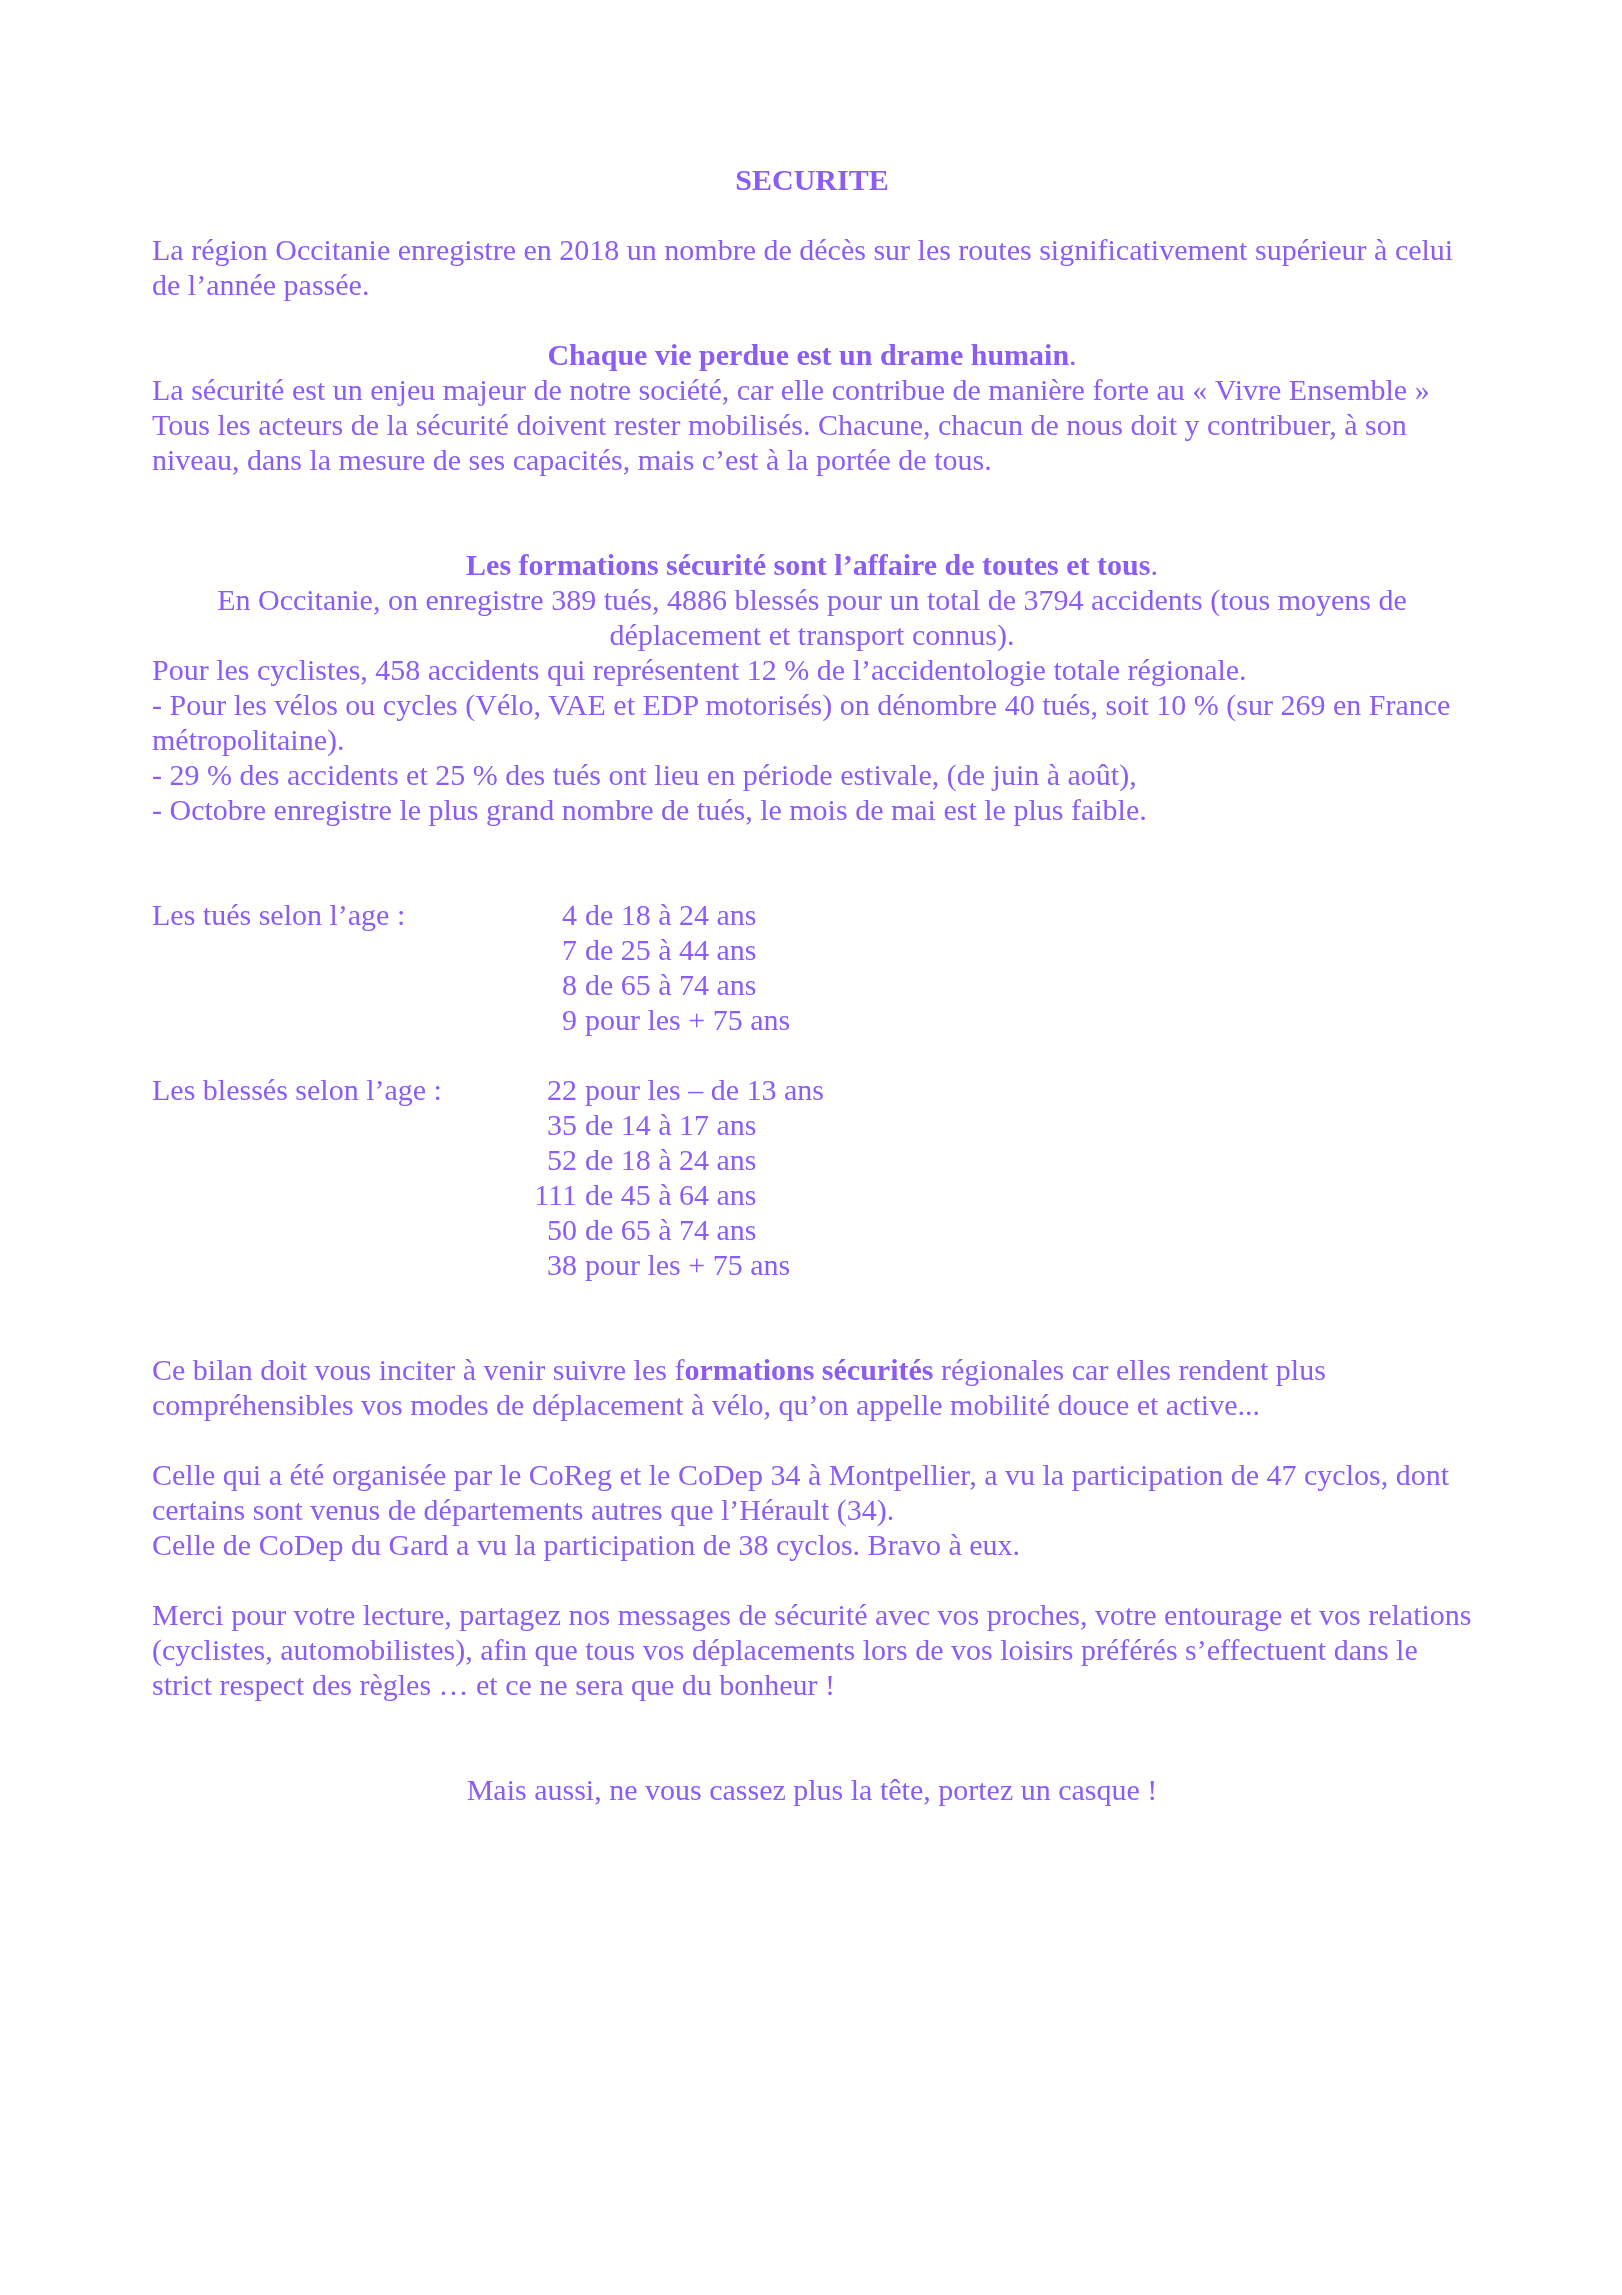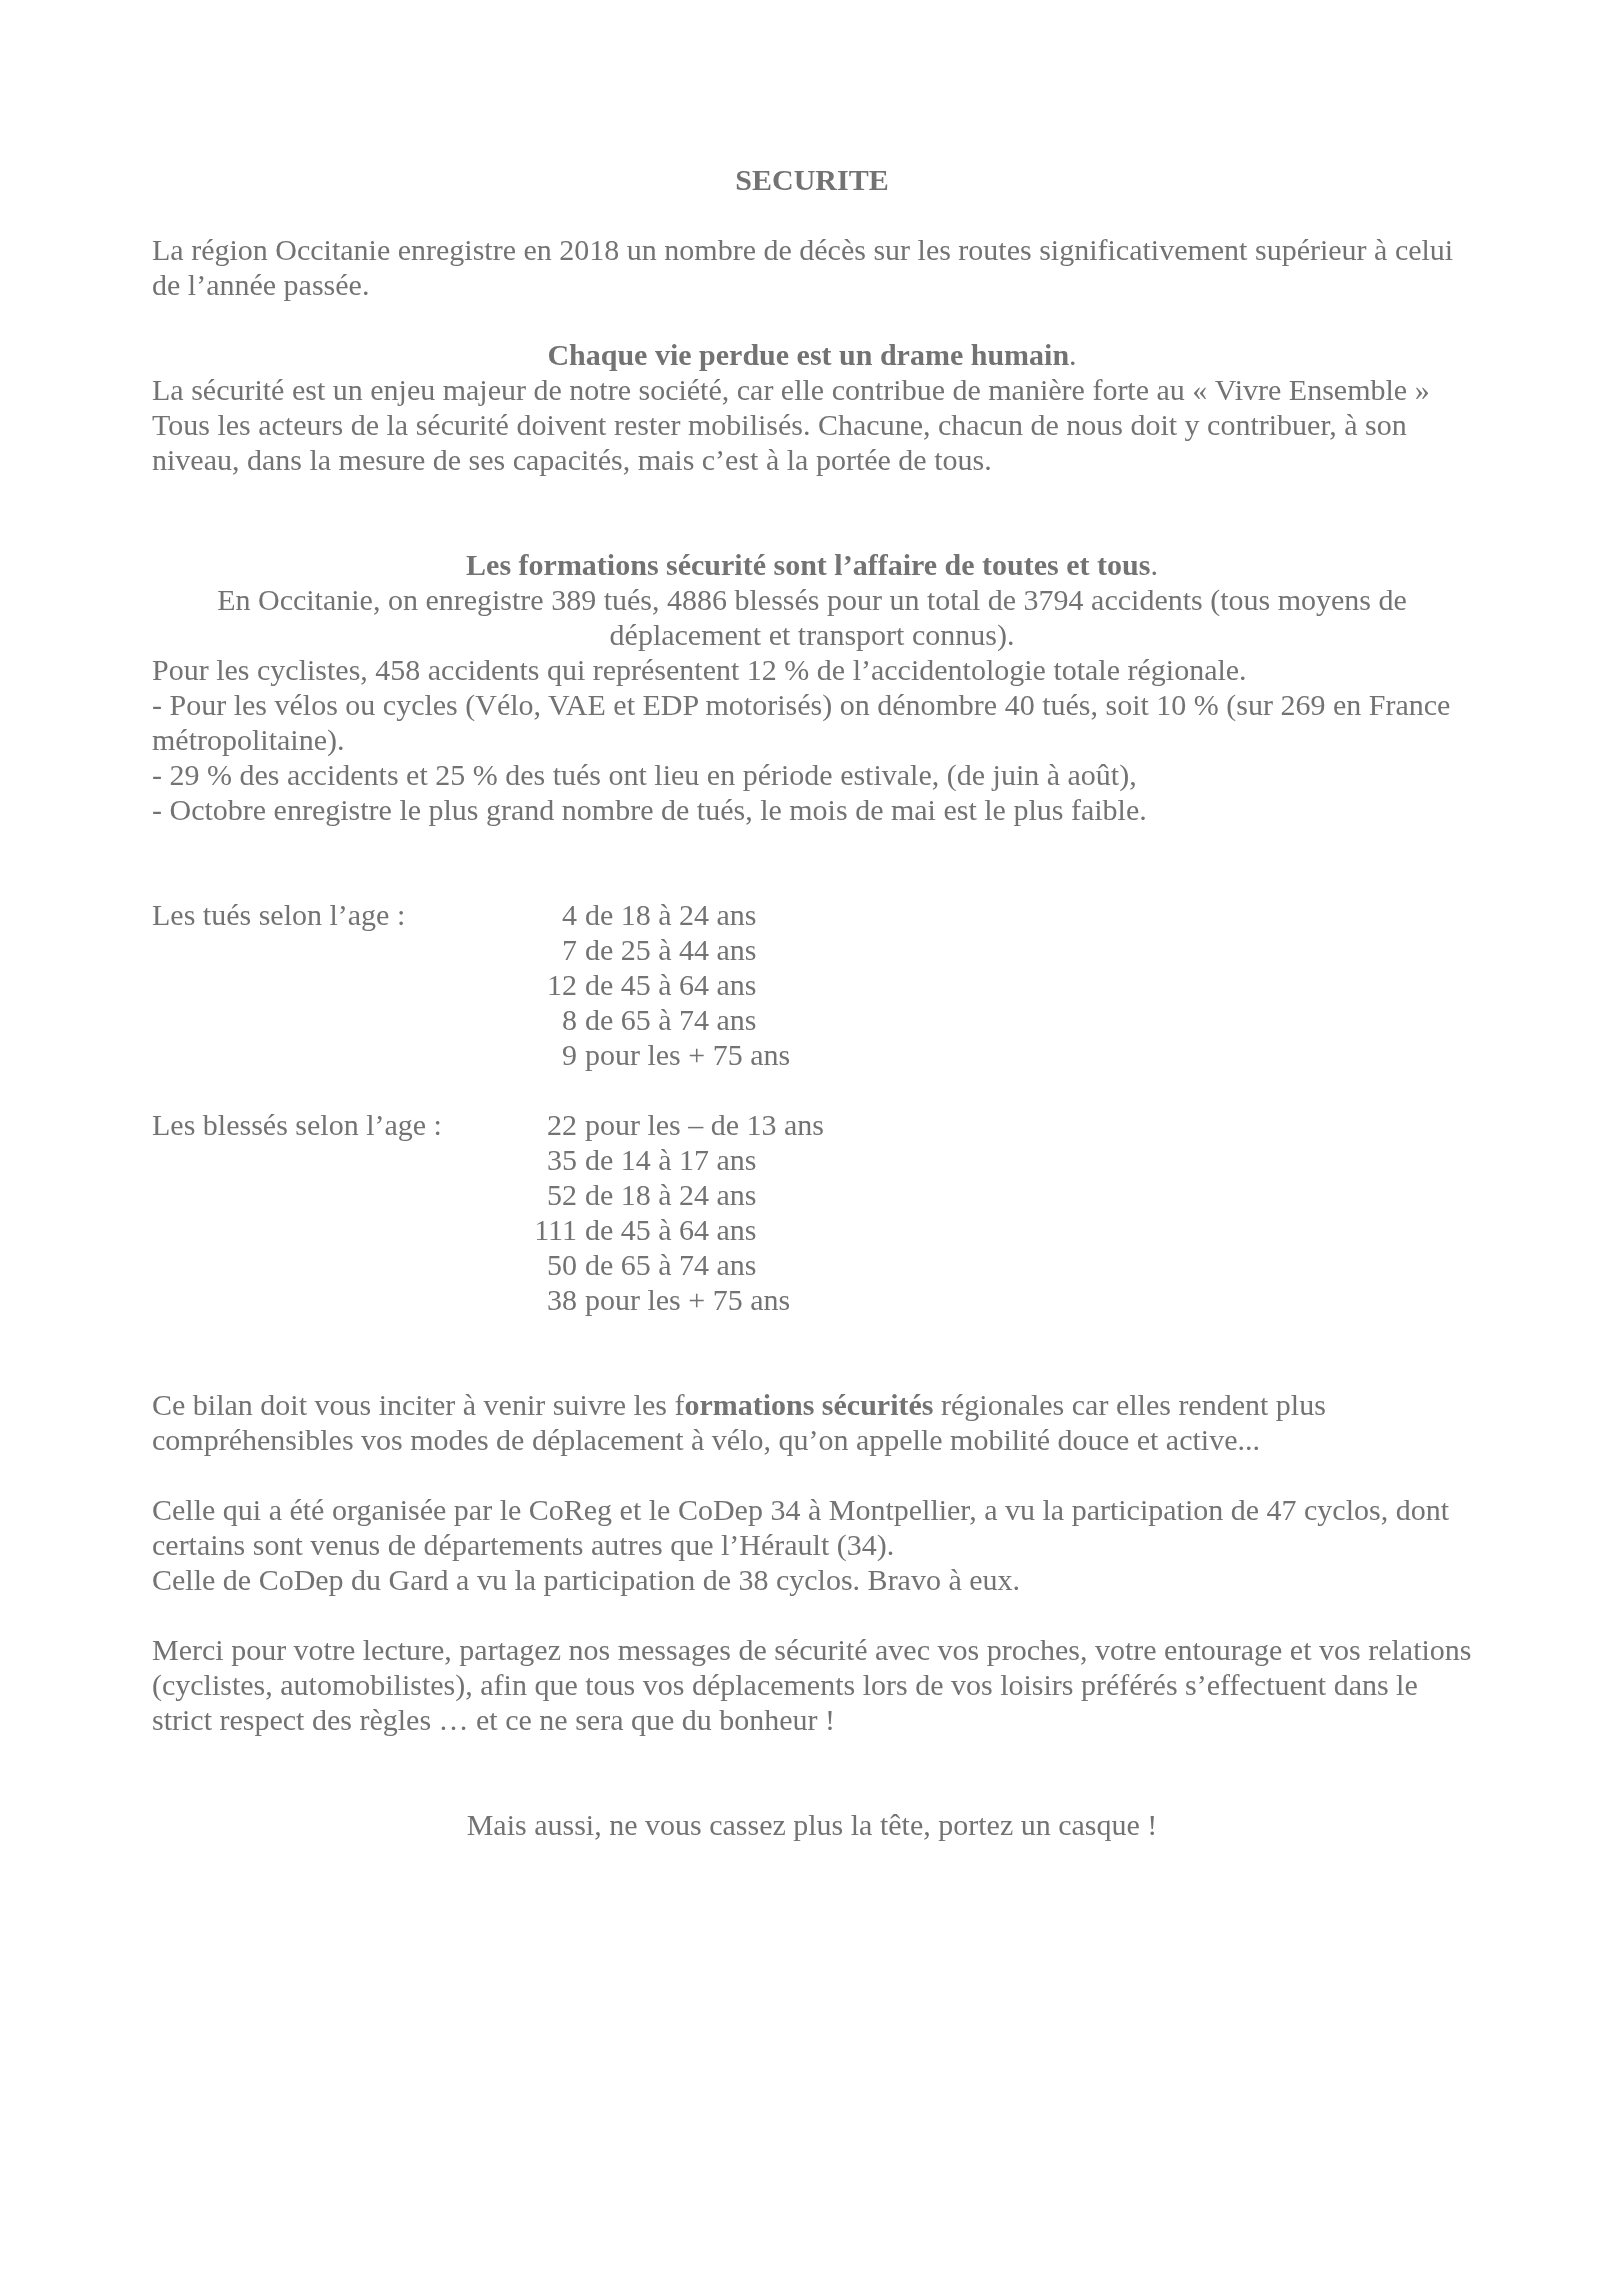"SECURITE" .page { color: #737373 -> #8b5cf6 }
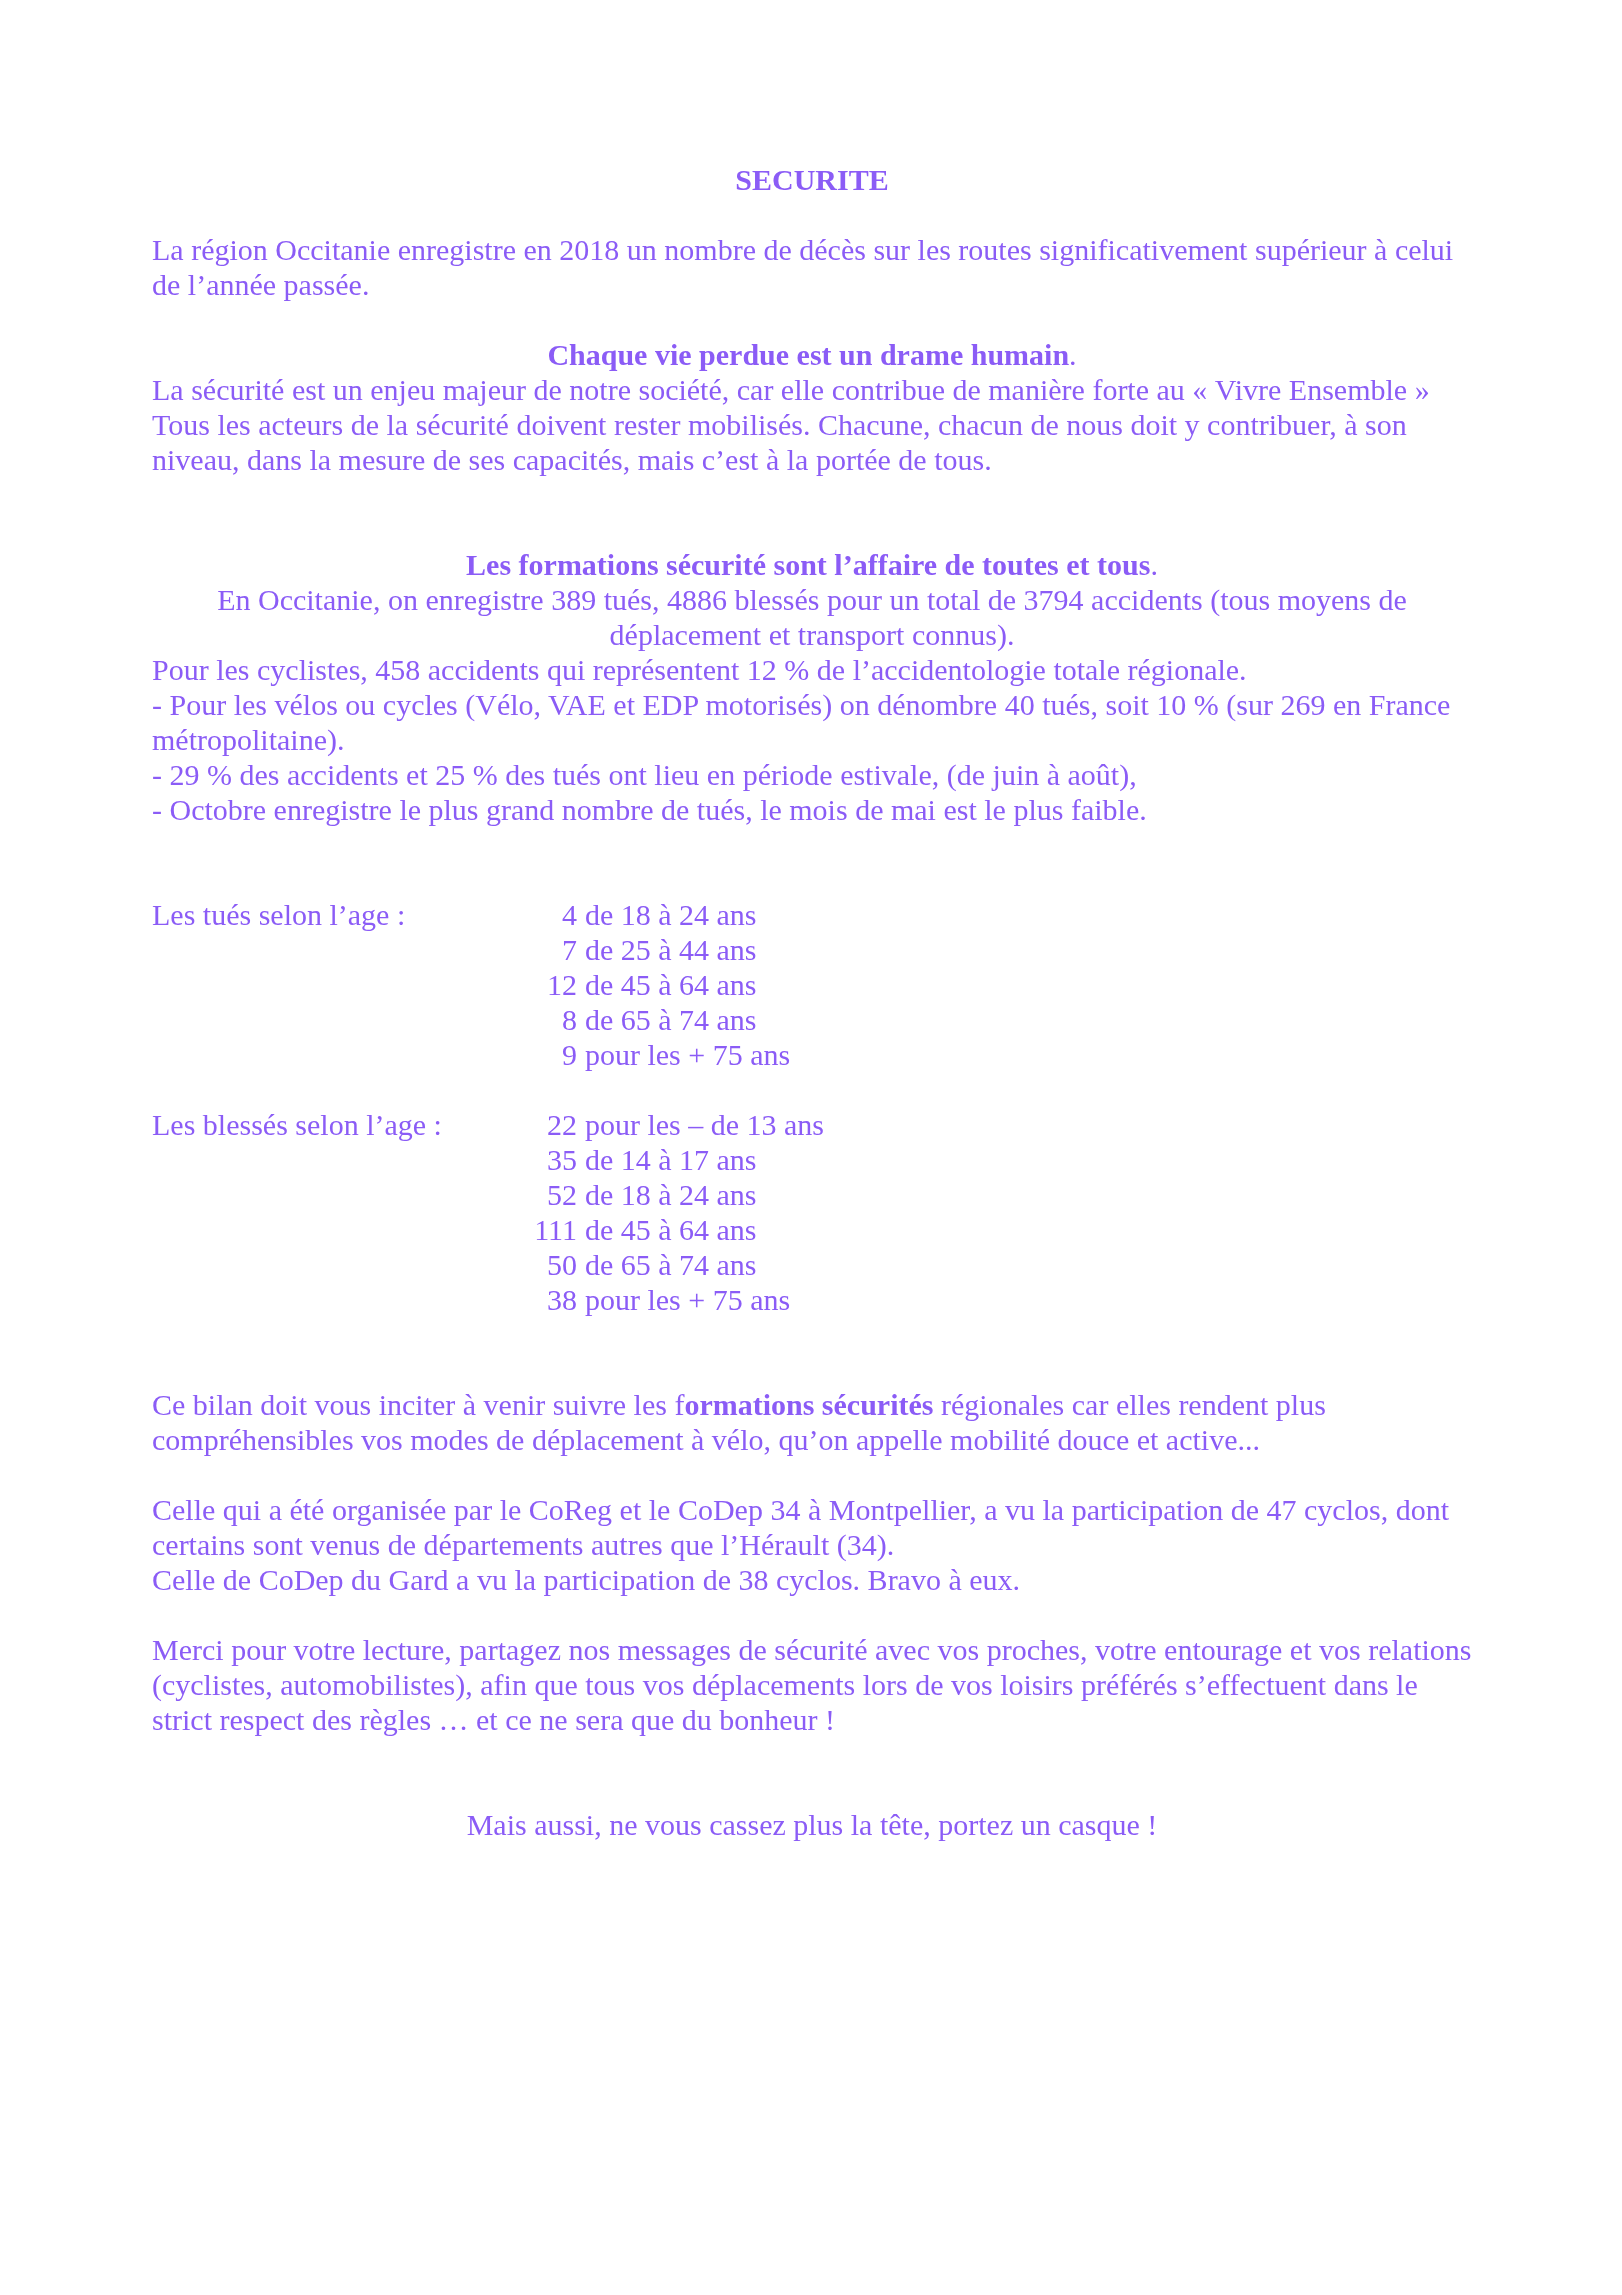"12 de 45 à 64" div.list-line { html: <div><span>12</span><span>de 45 à 64 ans</span></div> -> none }
